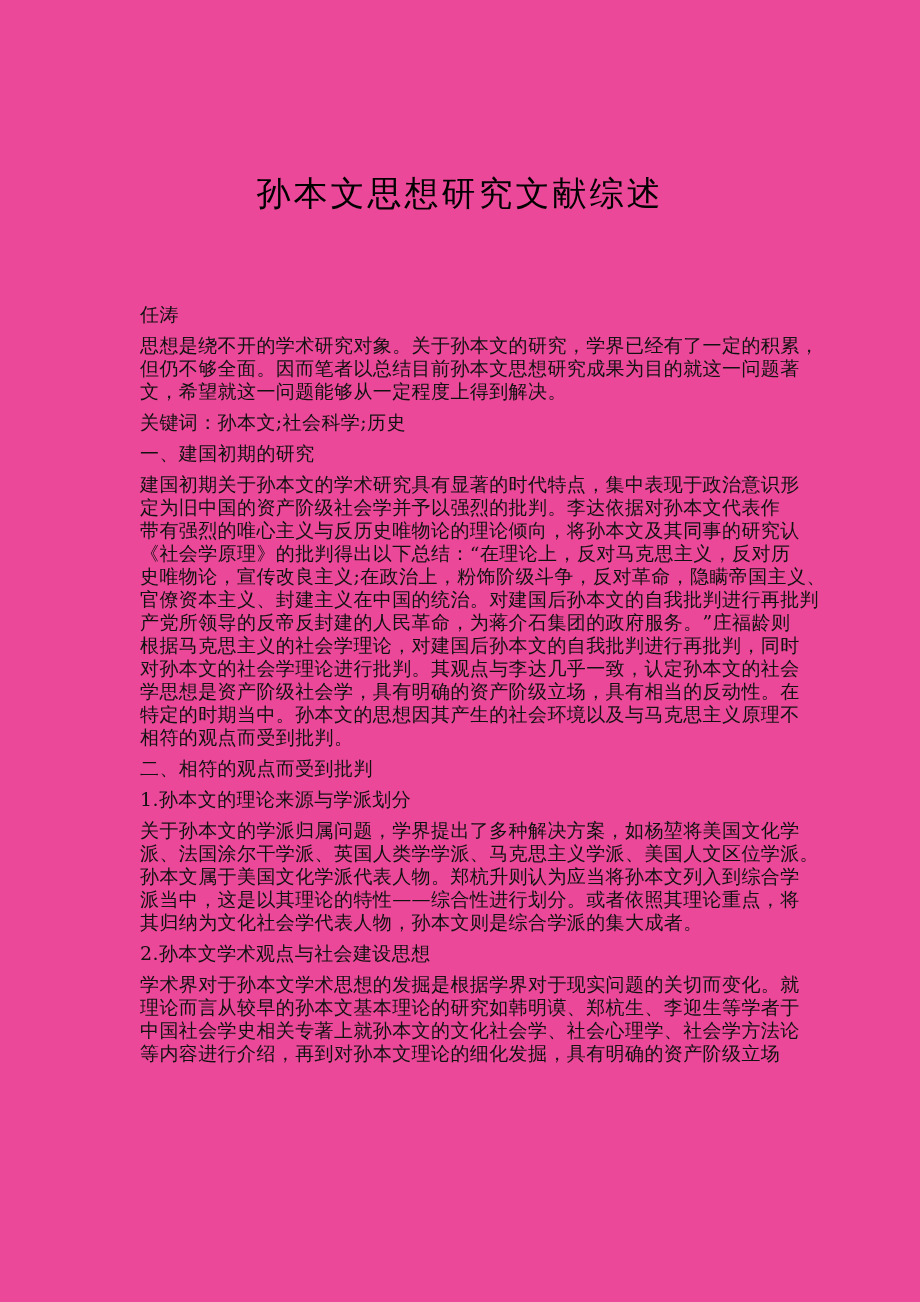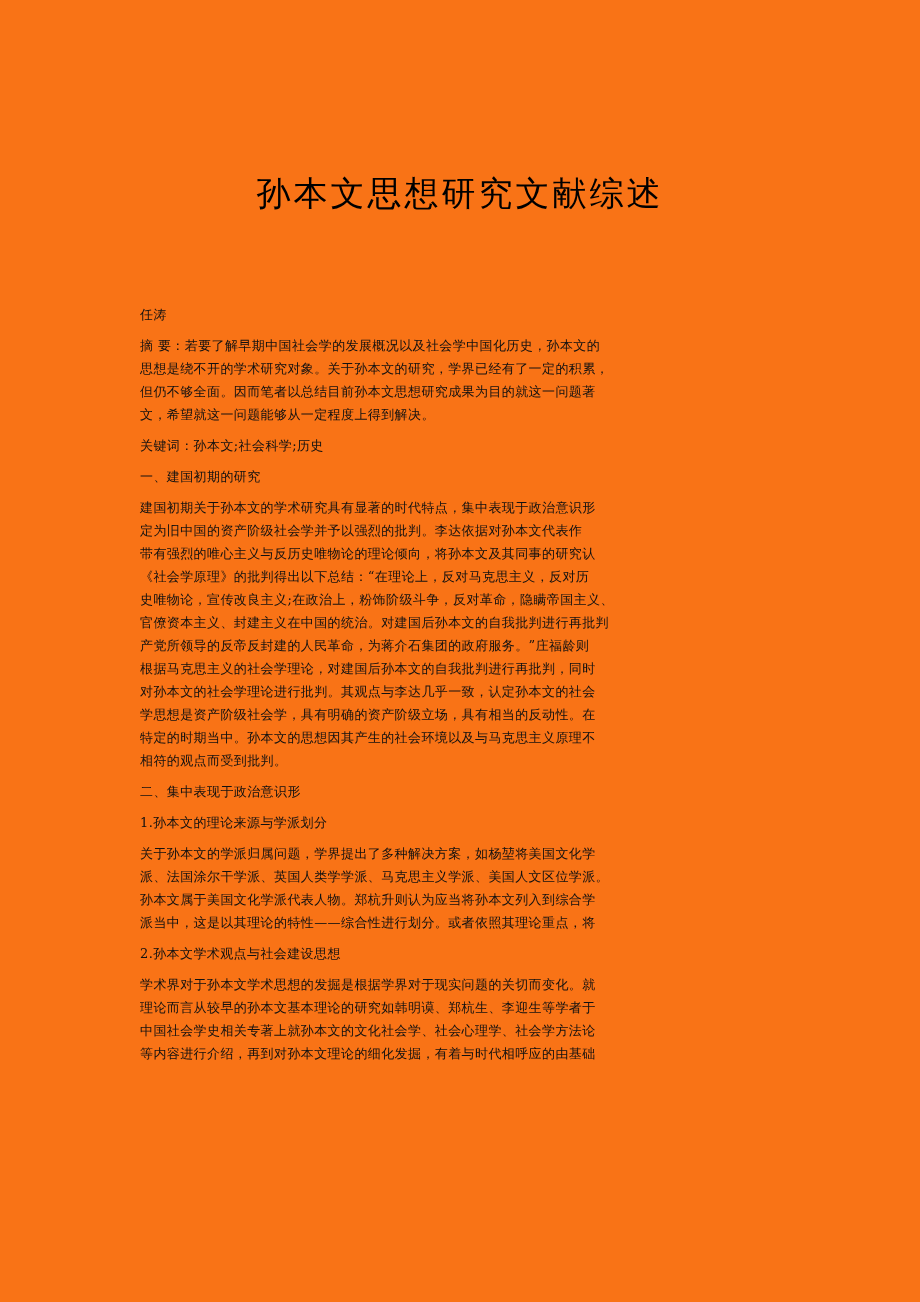"孙本文思想研究文献综述" .page { background: #f97316 -> #ec4899 }
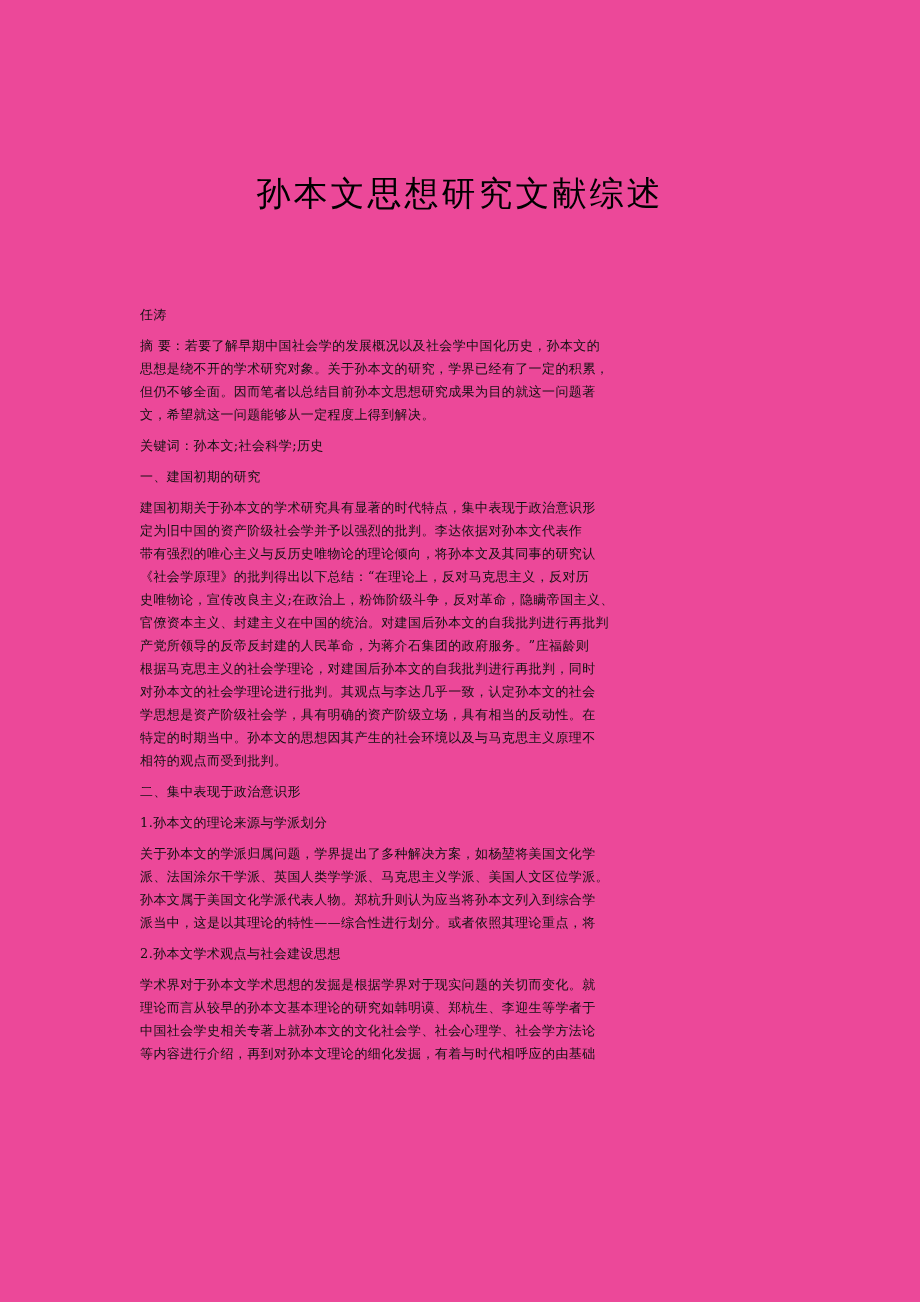"任涛" .content { font-size: 13px -> 19px }
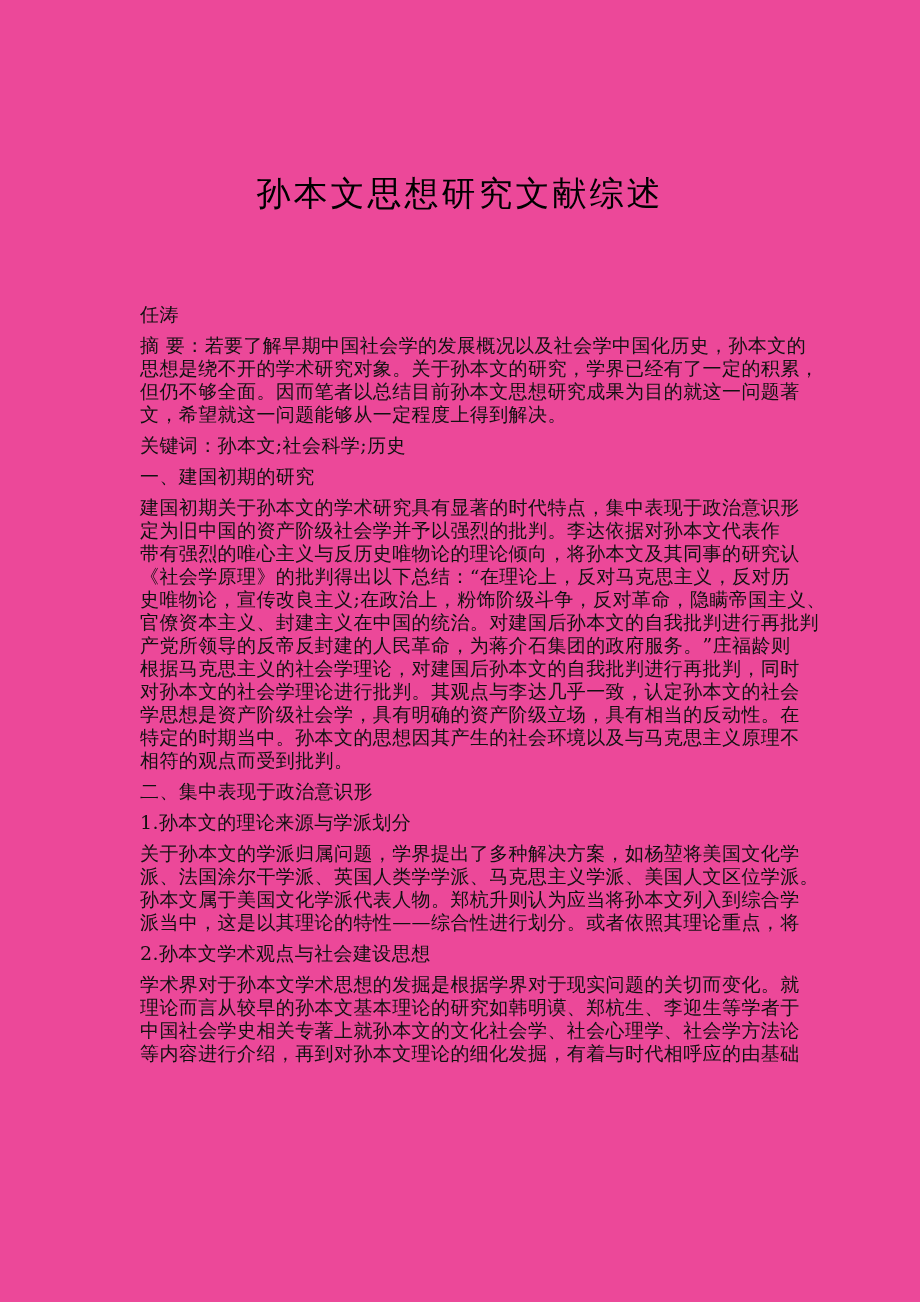"摘 要：若要了解早期中国社会学的发展概况以及社会学中国化历史，孙本文的" span.line { html: <span>摘 要：若要了解早期中国社会学的发展概况以及社会学中国化历史，孙本文的</span> -> none }
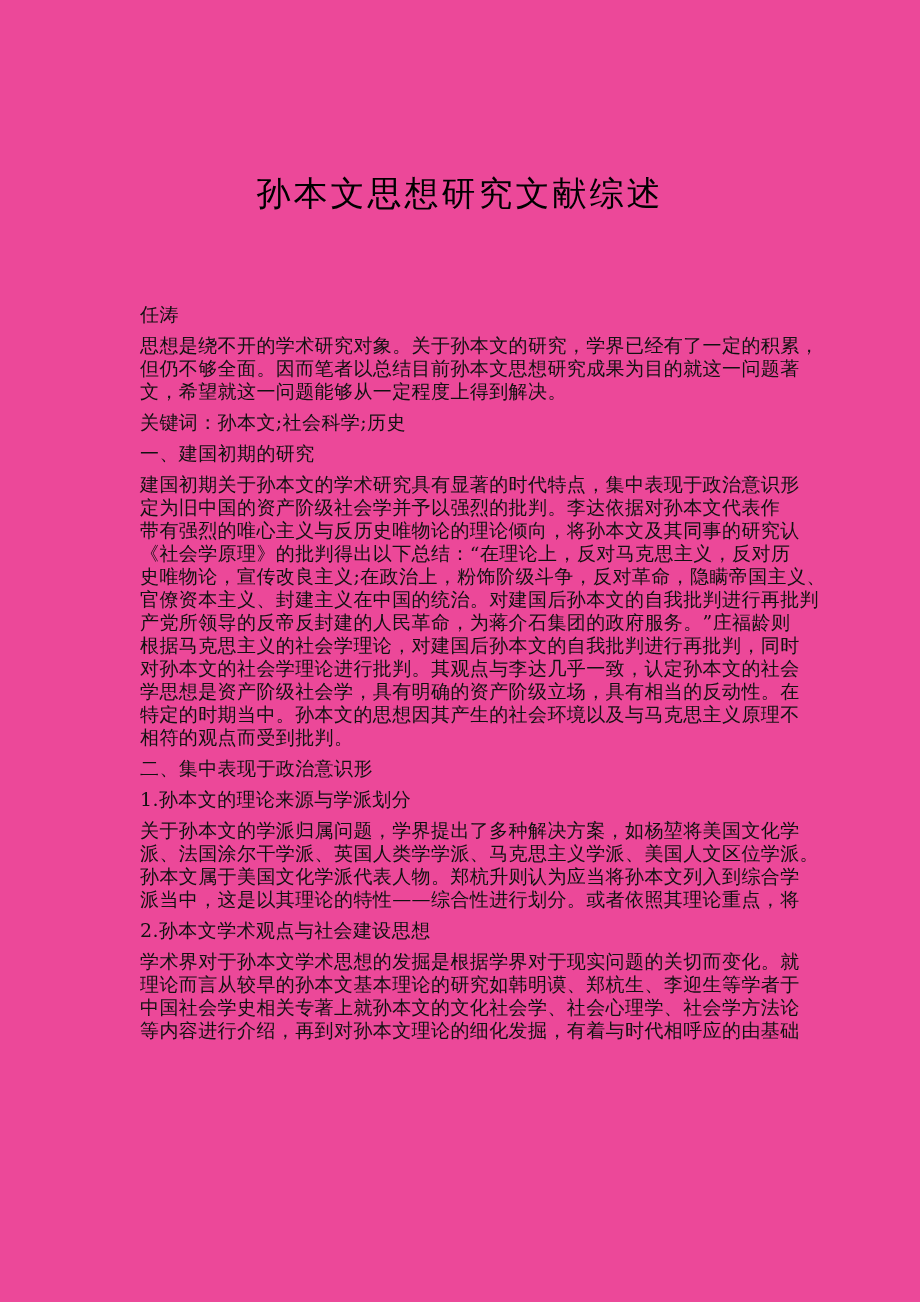"二、集中表现于政治意识形" p.para { text: 集中表现于政治意识形 -> 相符的观点而受到批判 }
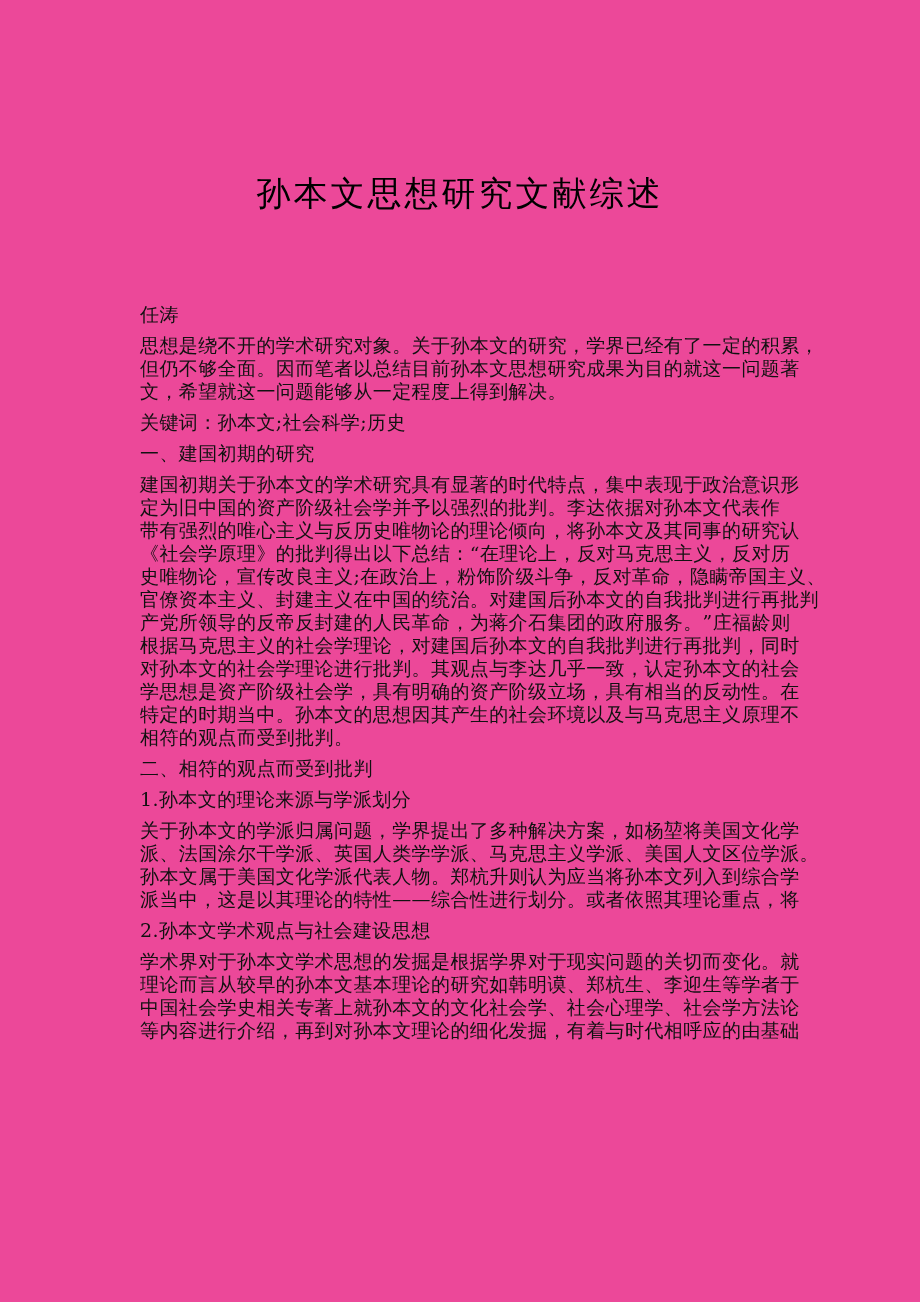"其归纳为文化社会学代表人物，孙本文则是综合学派的集大成者。" span.line { html: none -> <span>其归纳为文化社会学代表人物，孙本文则是综合学派的集大成者。</span> }
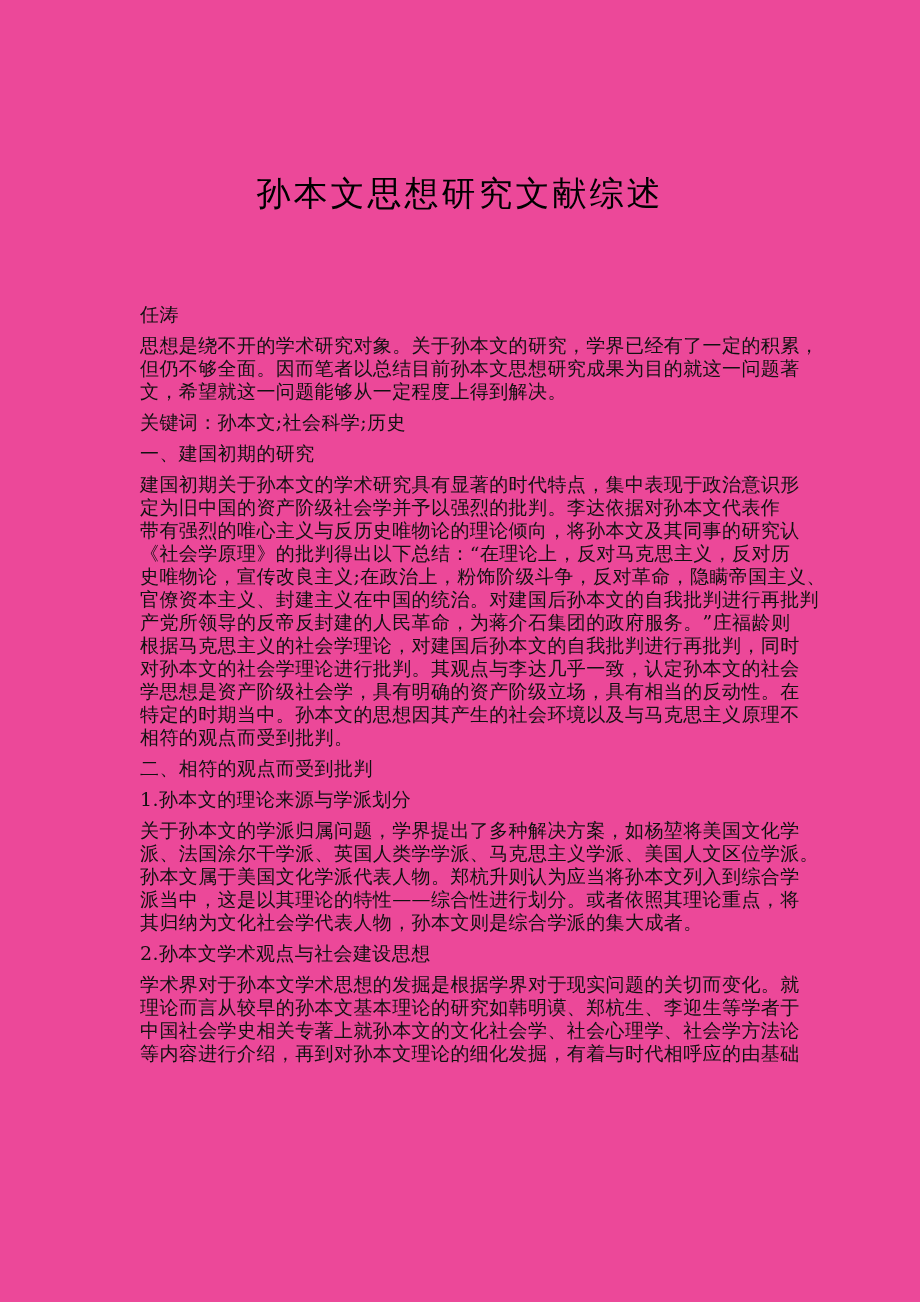"等内容进行介绍，再到对孙本文理论的细化发掘，有着与时代相呼应的由基础" span.line { text: 有着与时代相呼应的由基础 -> 具有明确的资产阶级立场 }
